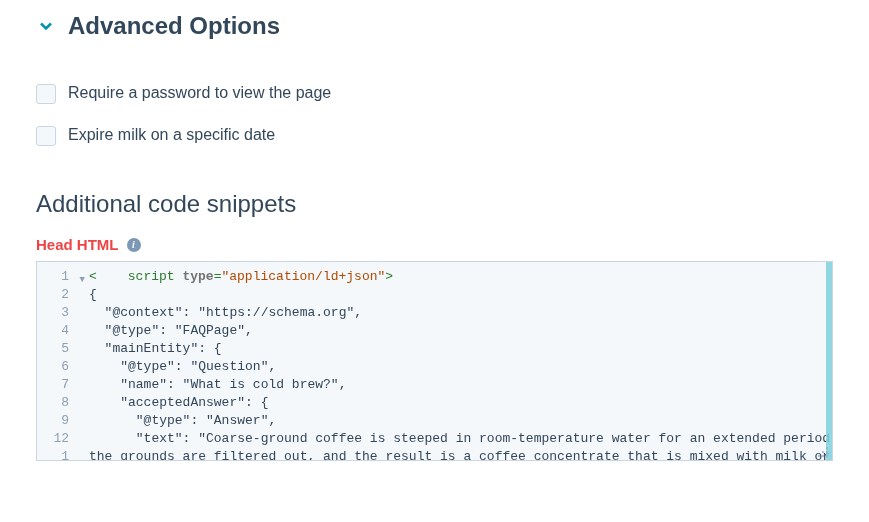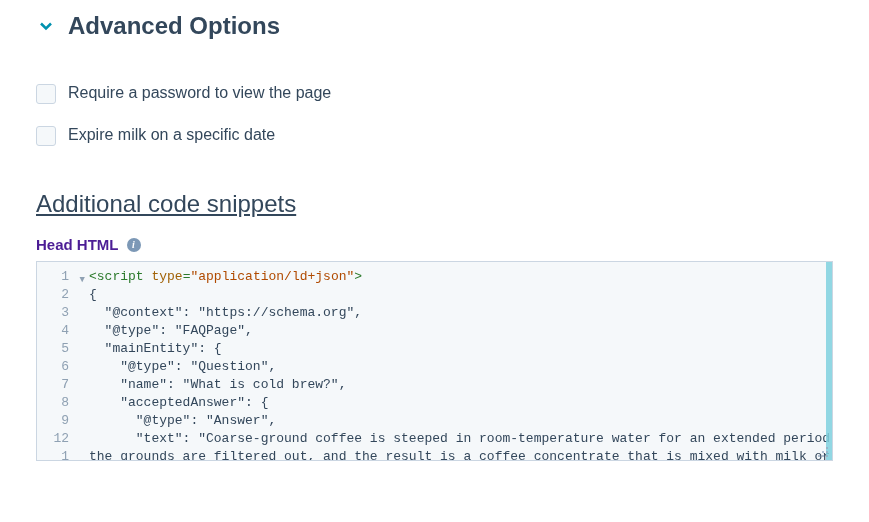"Additional code snippets" .section-heading { text-decoration: underline -> none }
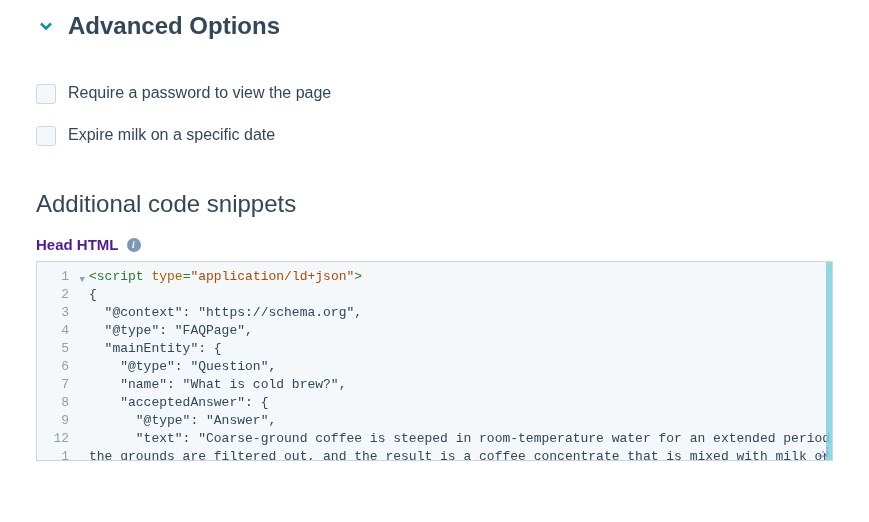"Head HTML" .field-label { color: #4c1d95 -> #ef4444 }
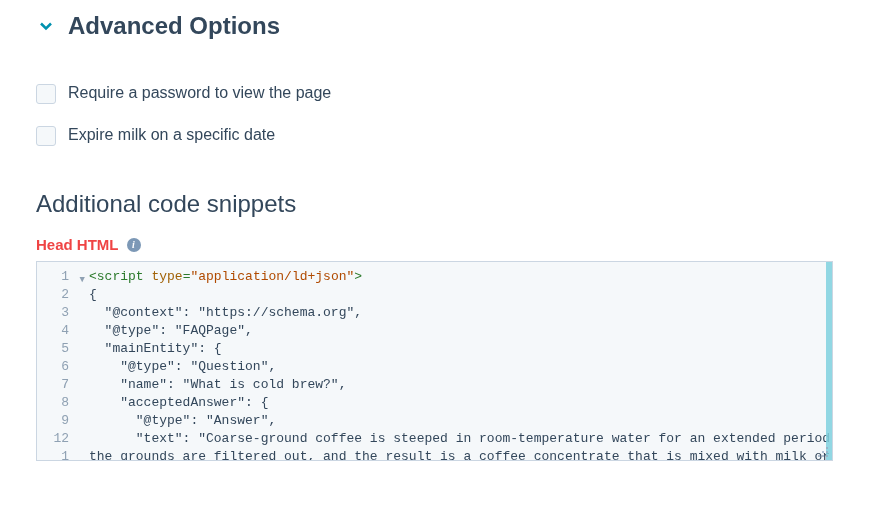"script" .tok-tag { margin-left: none -> 31px }
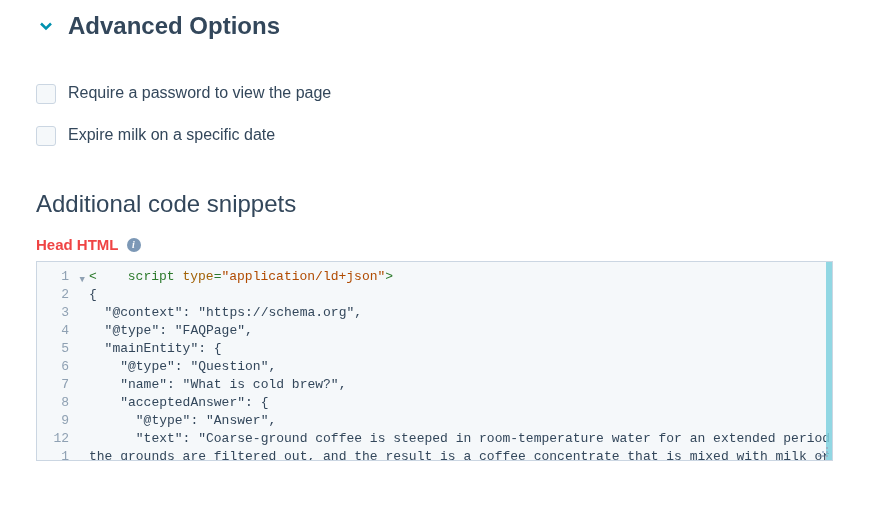"type" .tok-attr { color: #a16207 -> #737373; font-weight: none -> bold }
